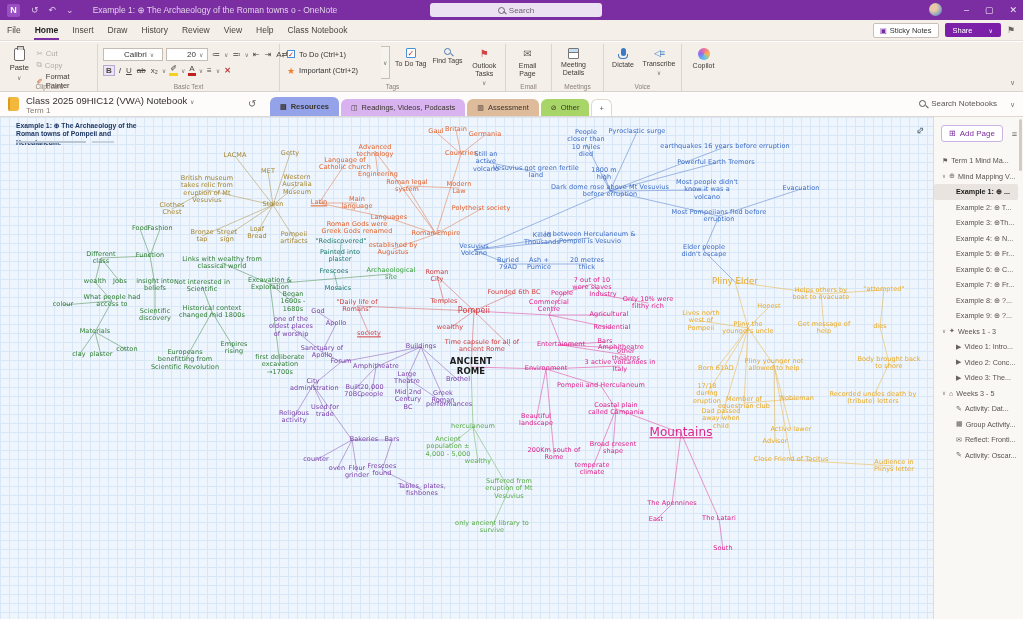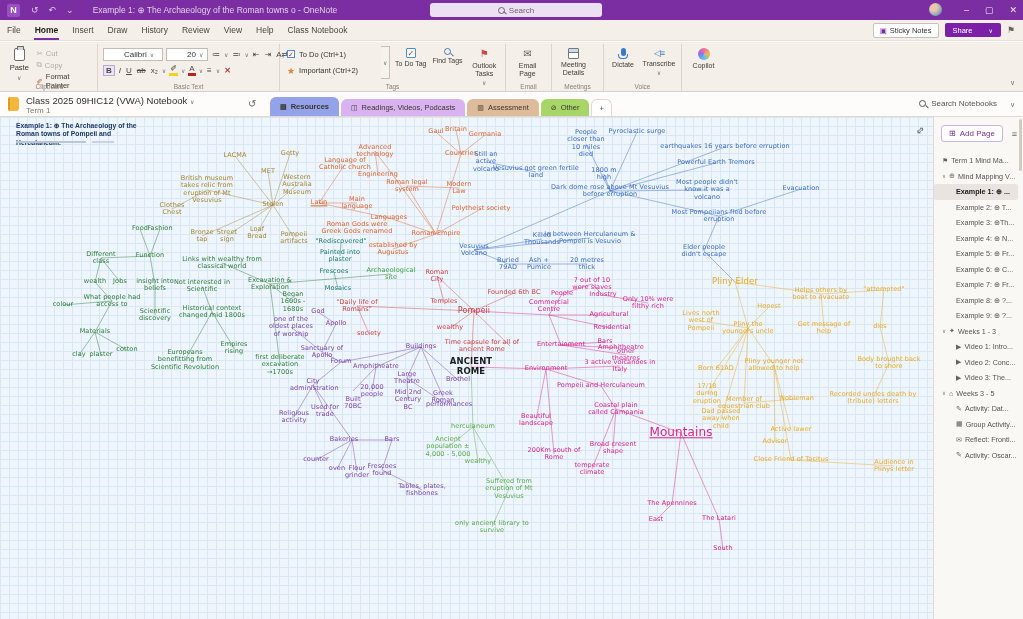"society" div.node { text-decoration: none -> underline }
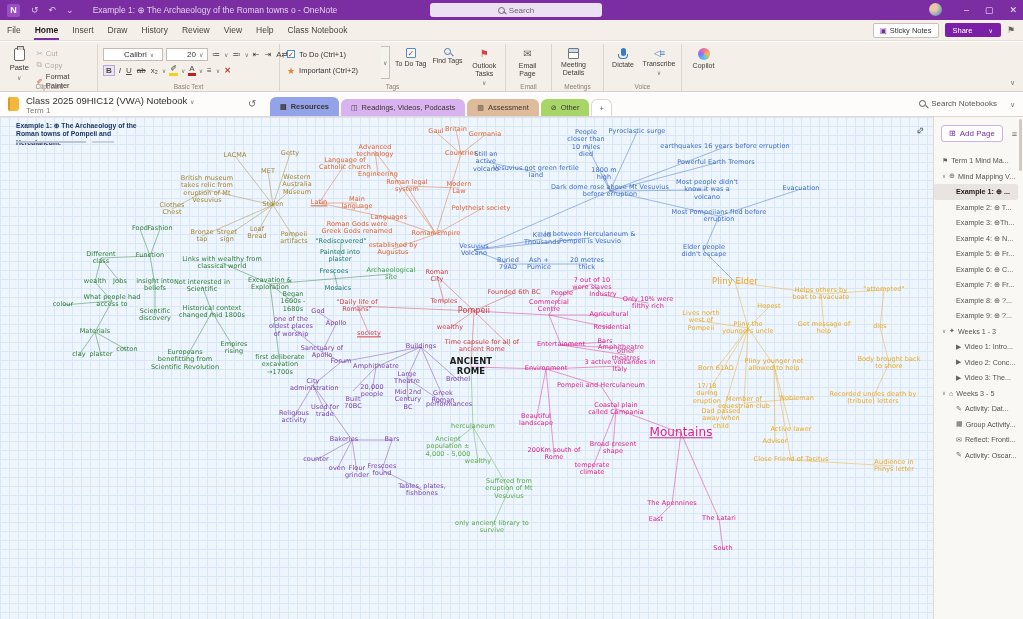"Built 70BC" div.node { margin-top: 12px -> none }
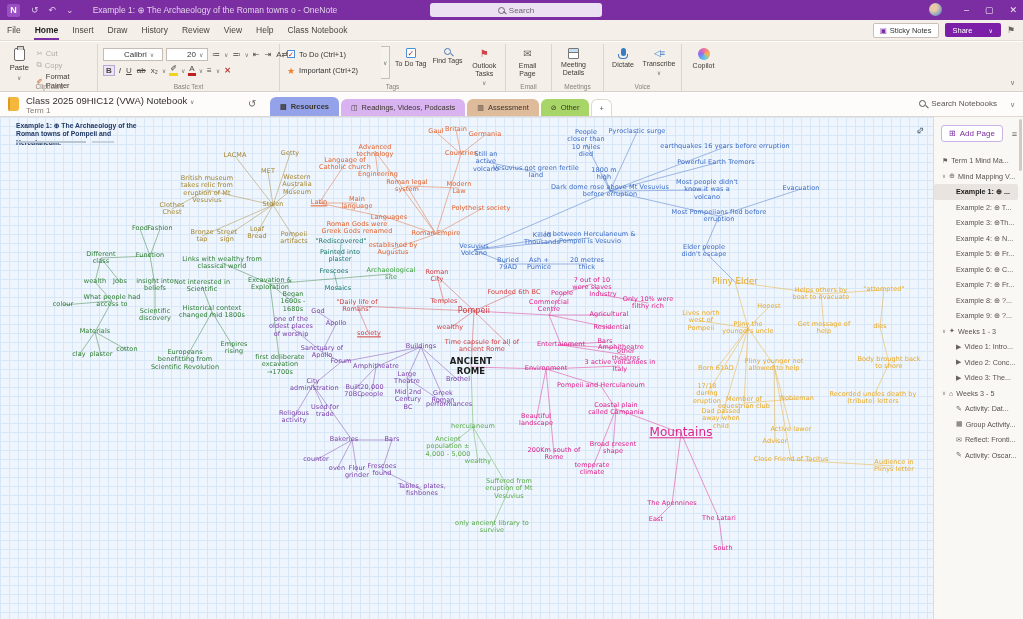"Bakeries" div.node { left: 344px -> 364px }
